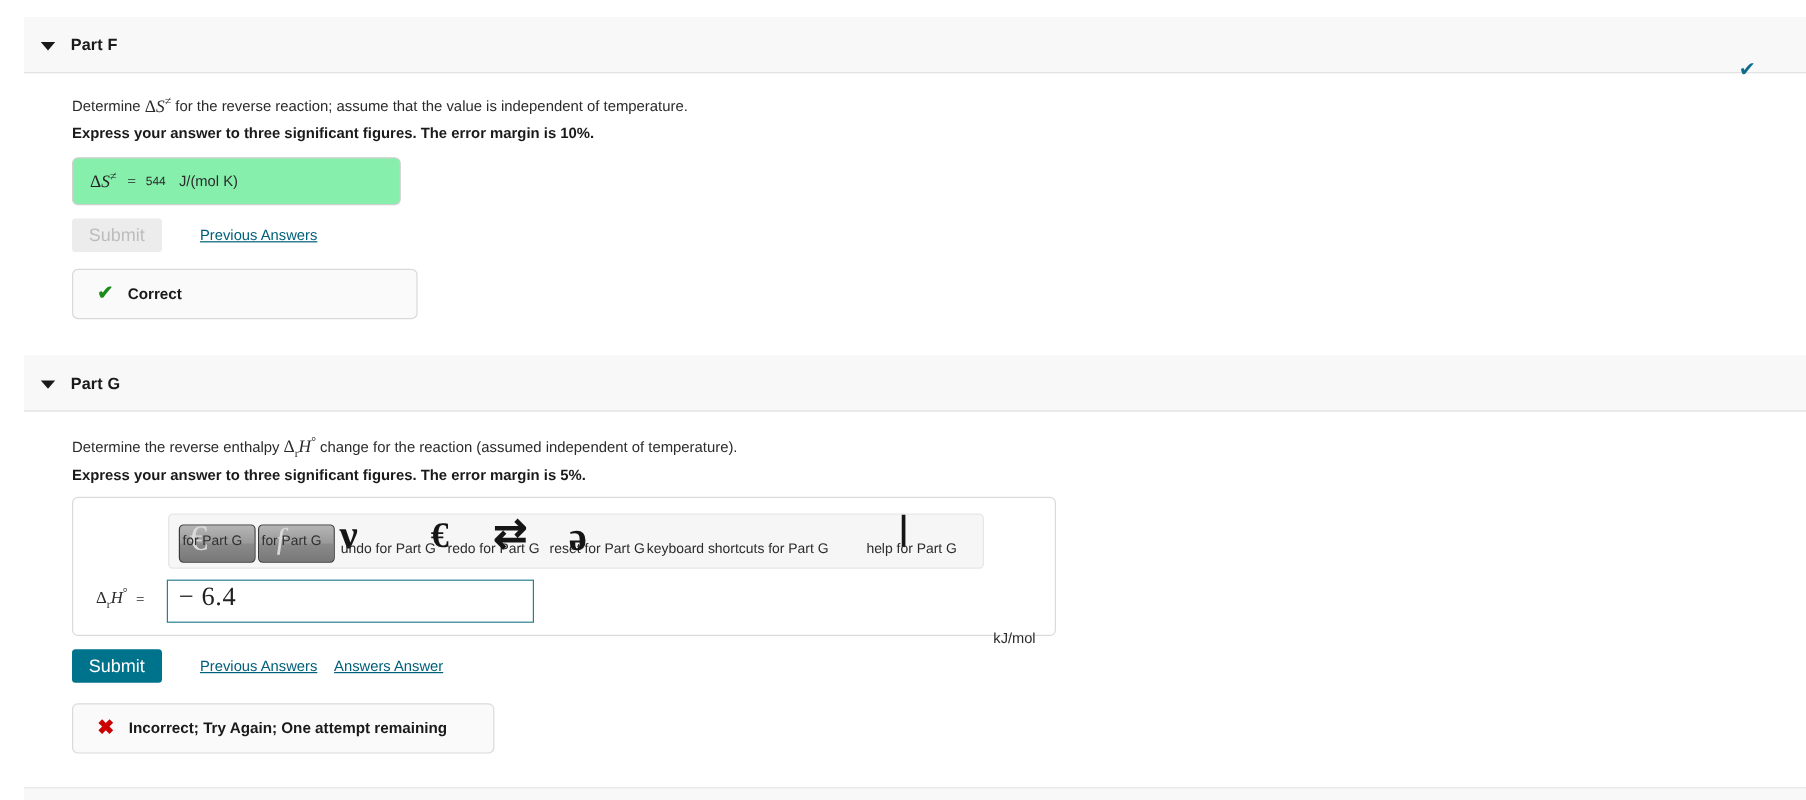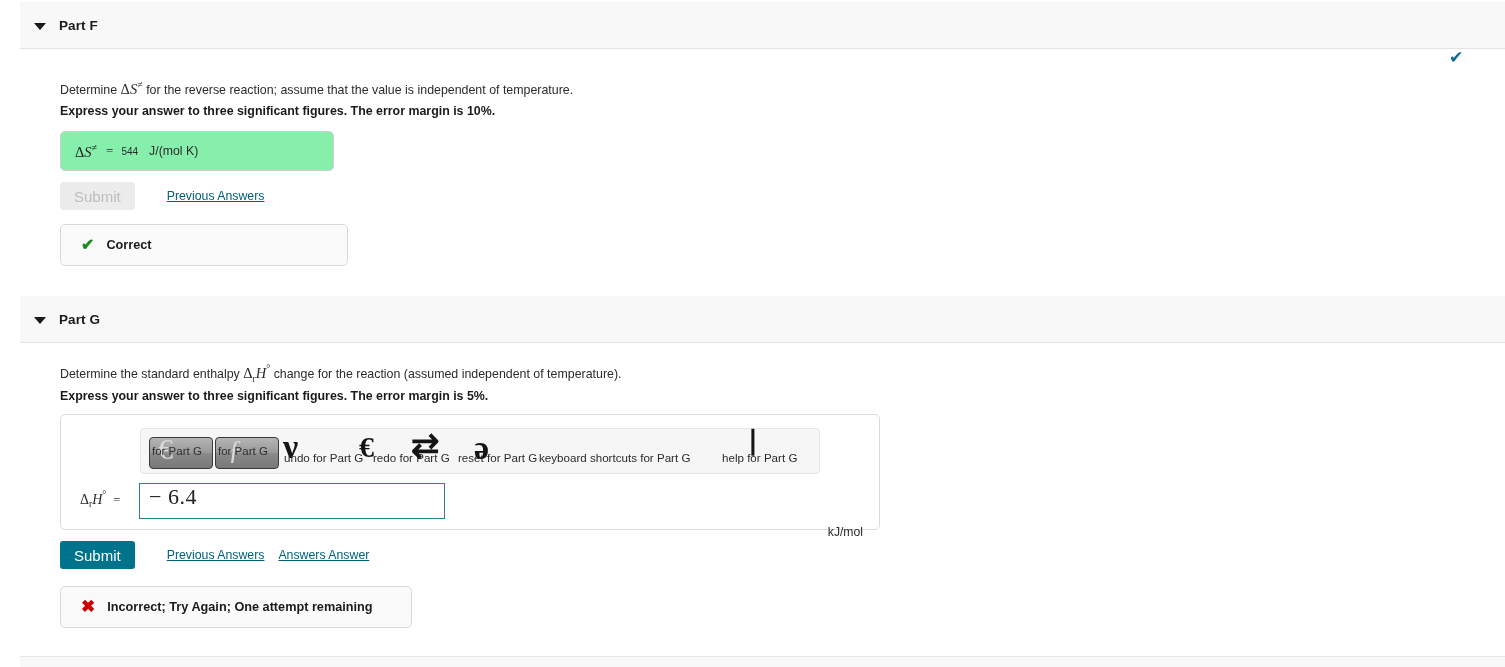"Part F" div.part-header { top: 2px -> 14px }
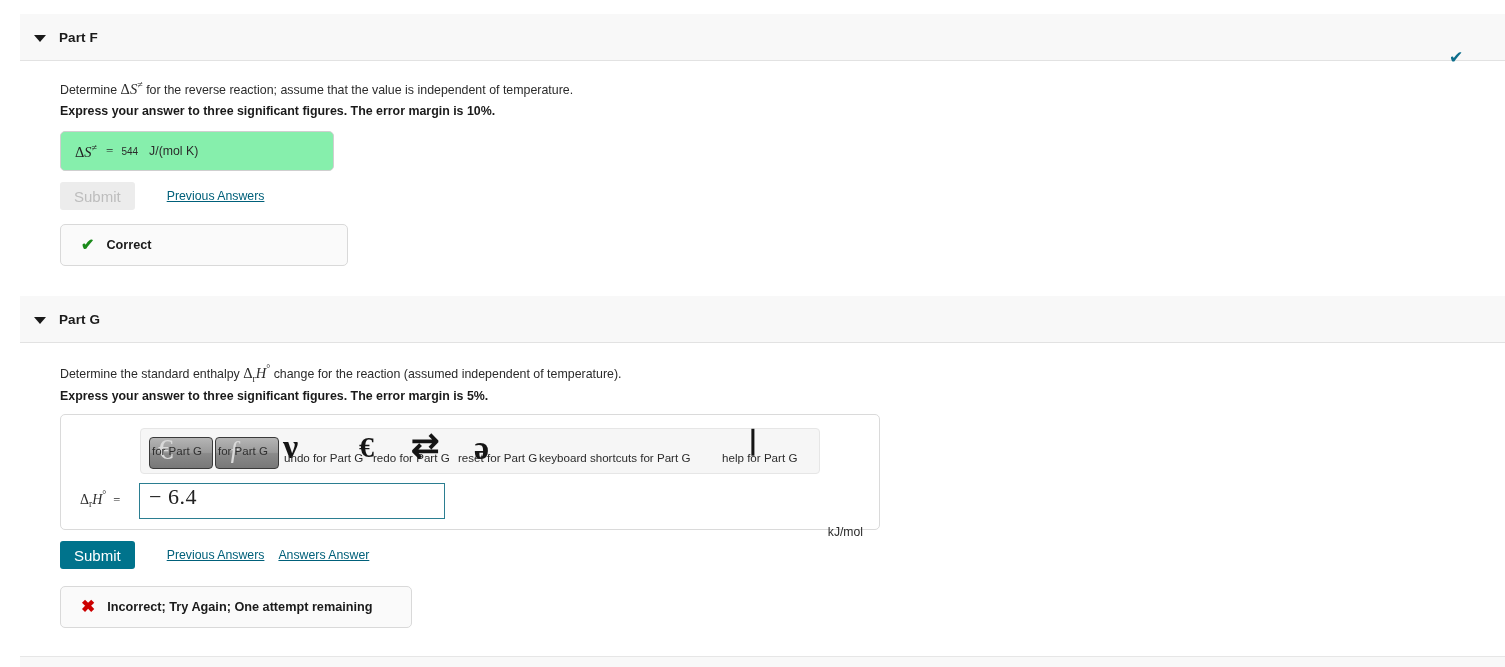"Determine the standard enthalpy" span { text: standard -> reverse }
